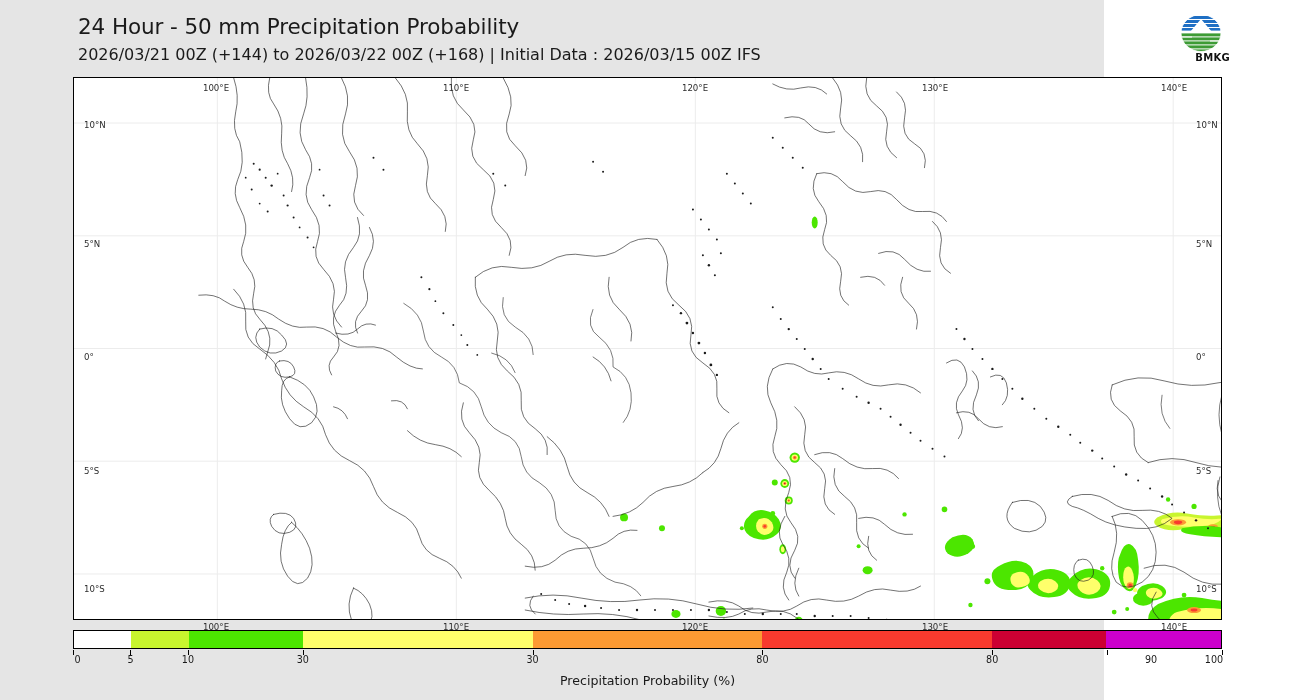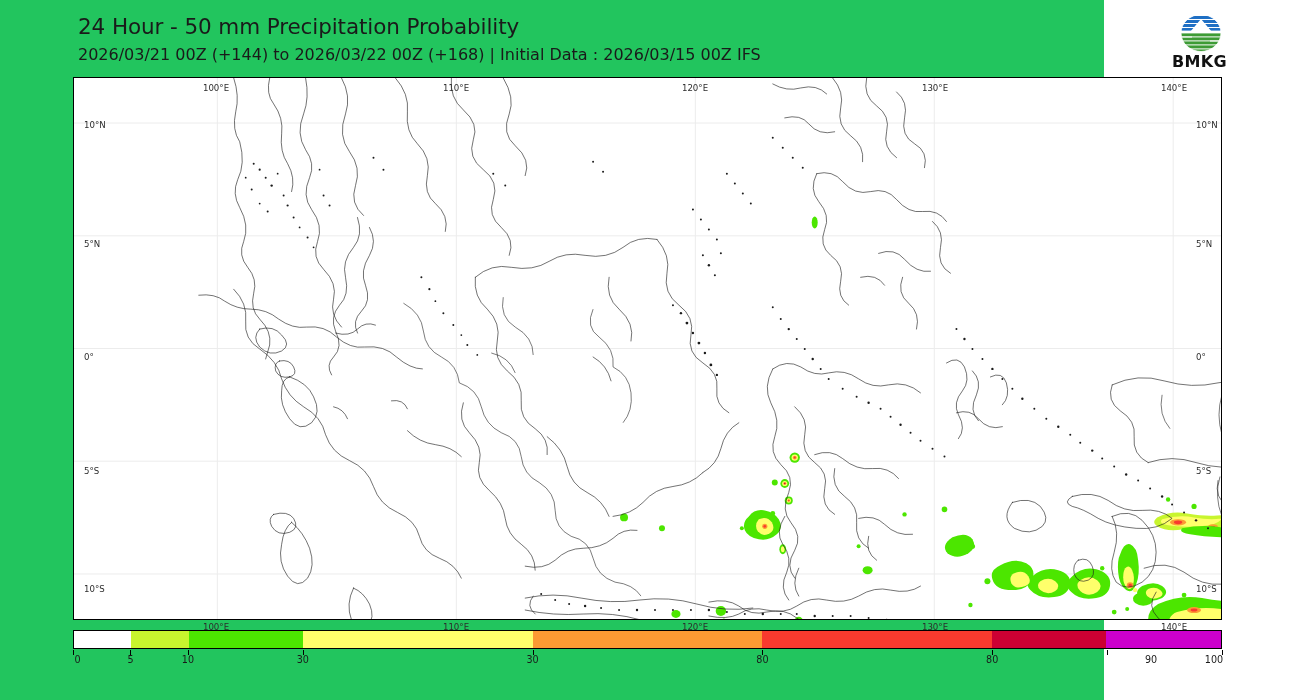"24 Hour - 50 mm" #page { background: #22c55e -> #e5e5e5 }
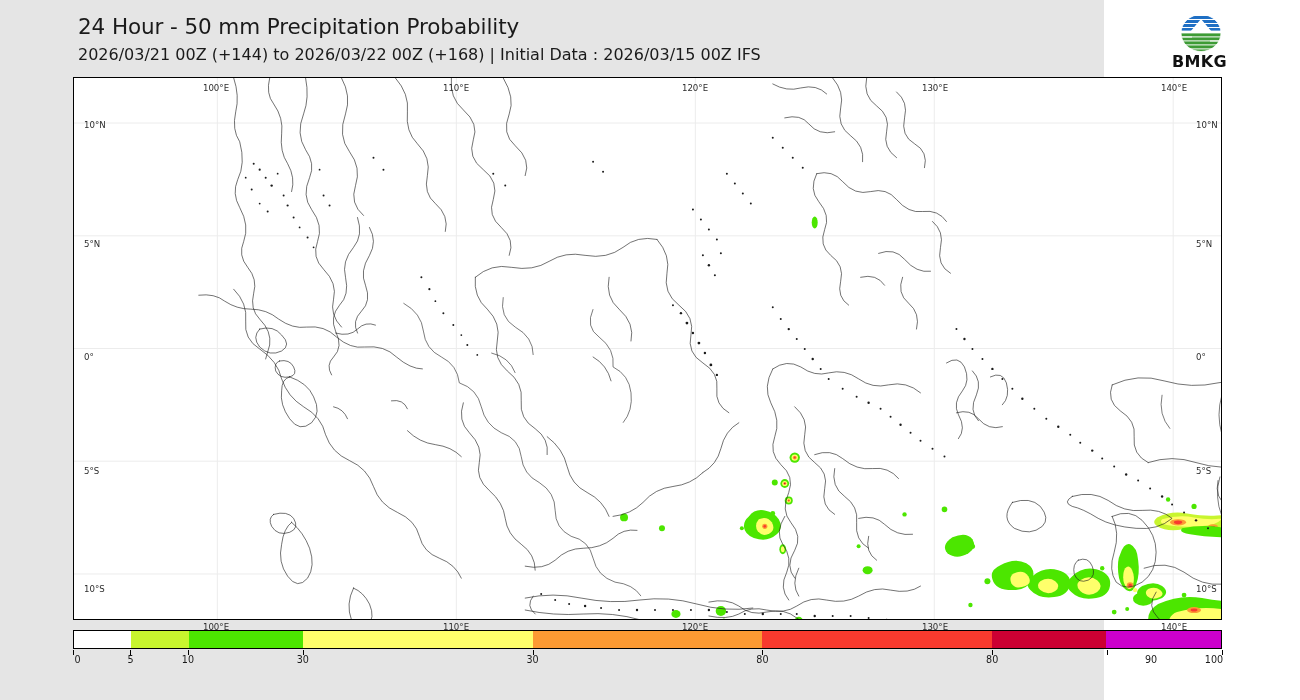"BMKG" #logo-text { font-size: 16px -> 10px; text-align: left -> right }
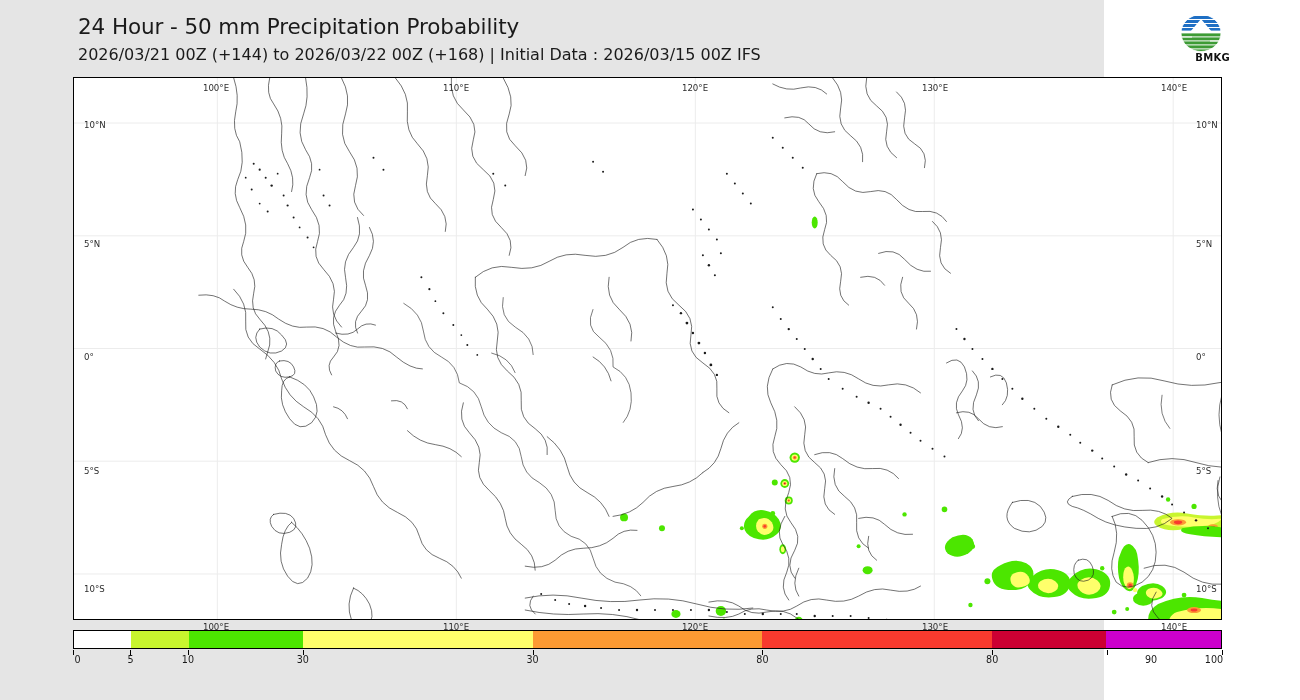"Precipitation Probability (%)" div { html: none -> <div>Precipitation Probability (%)</div> }
